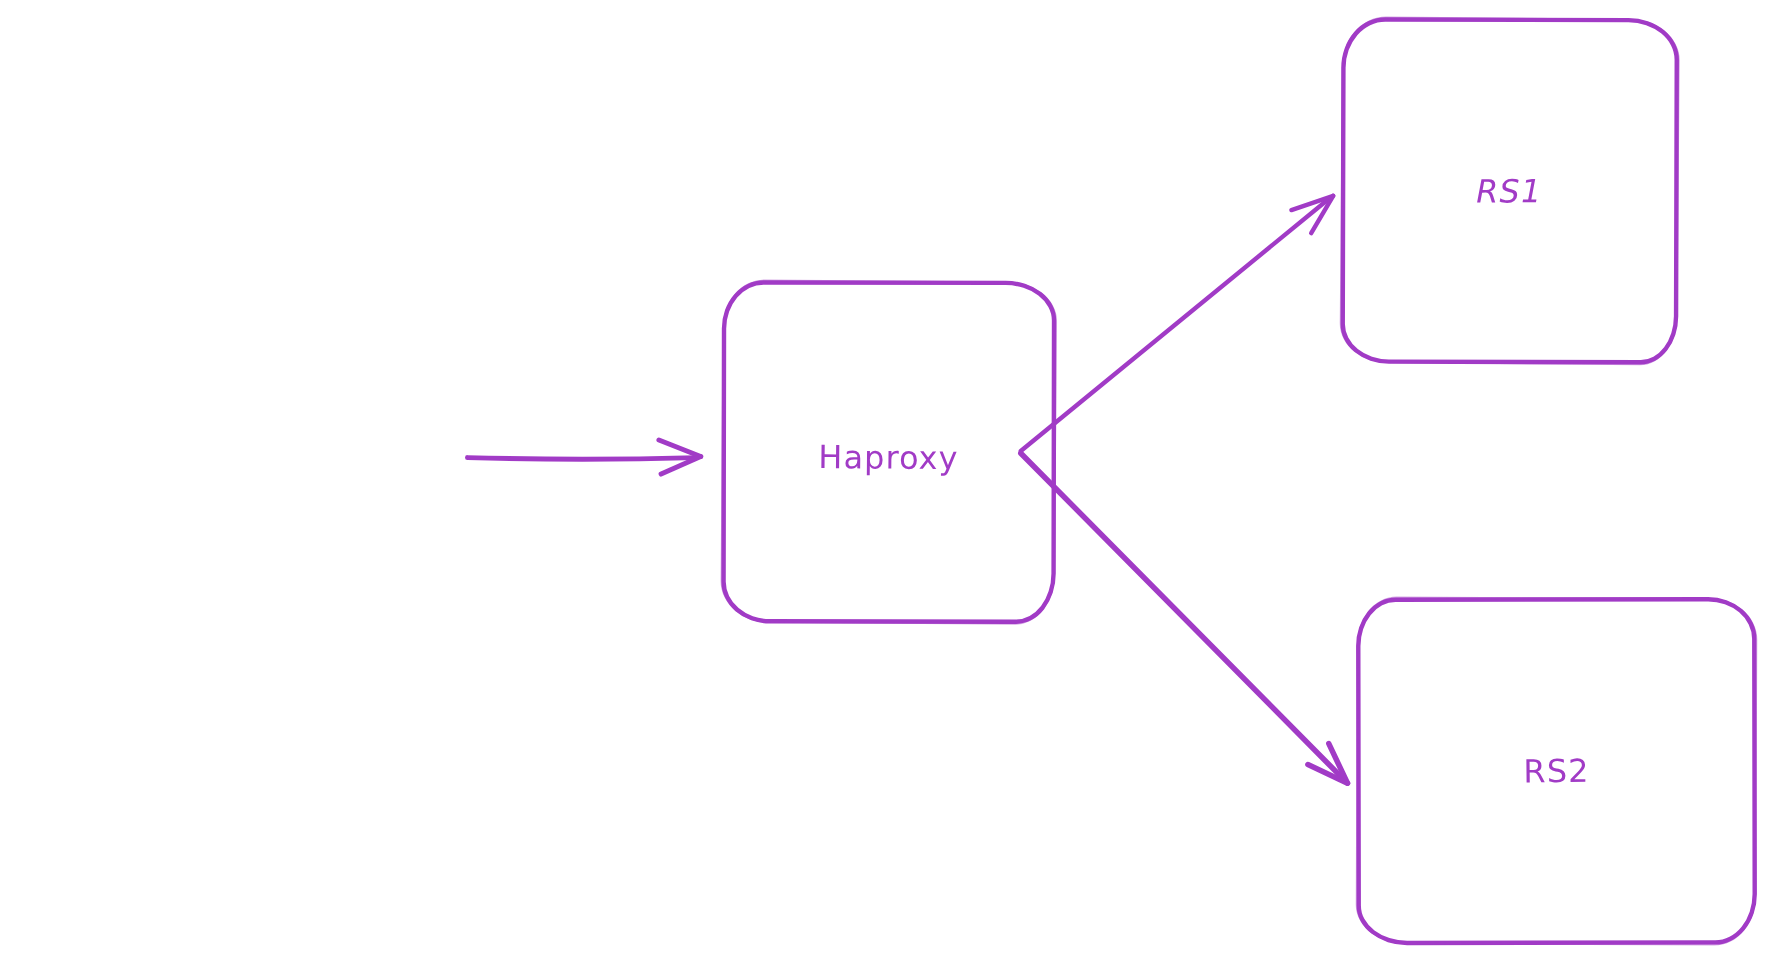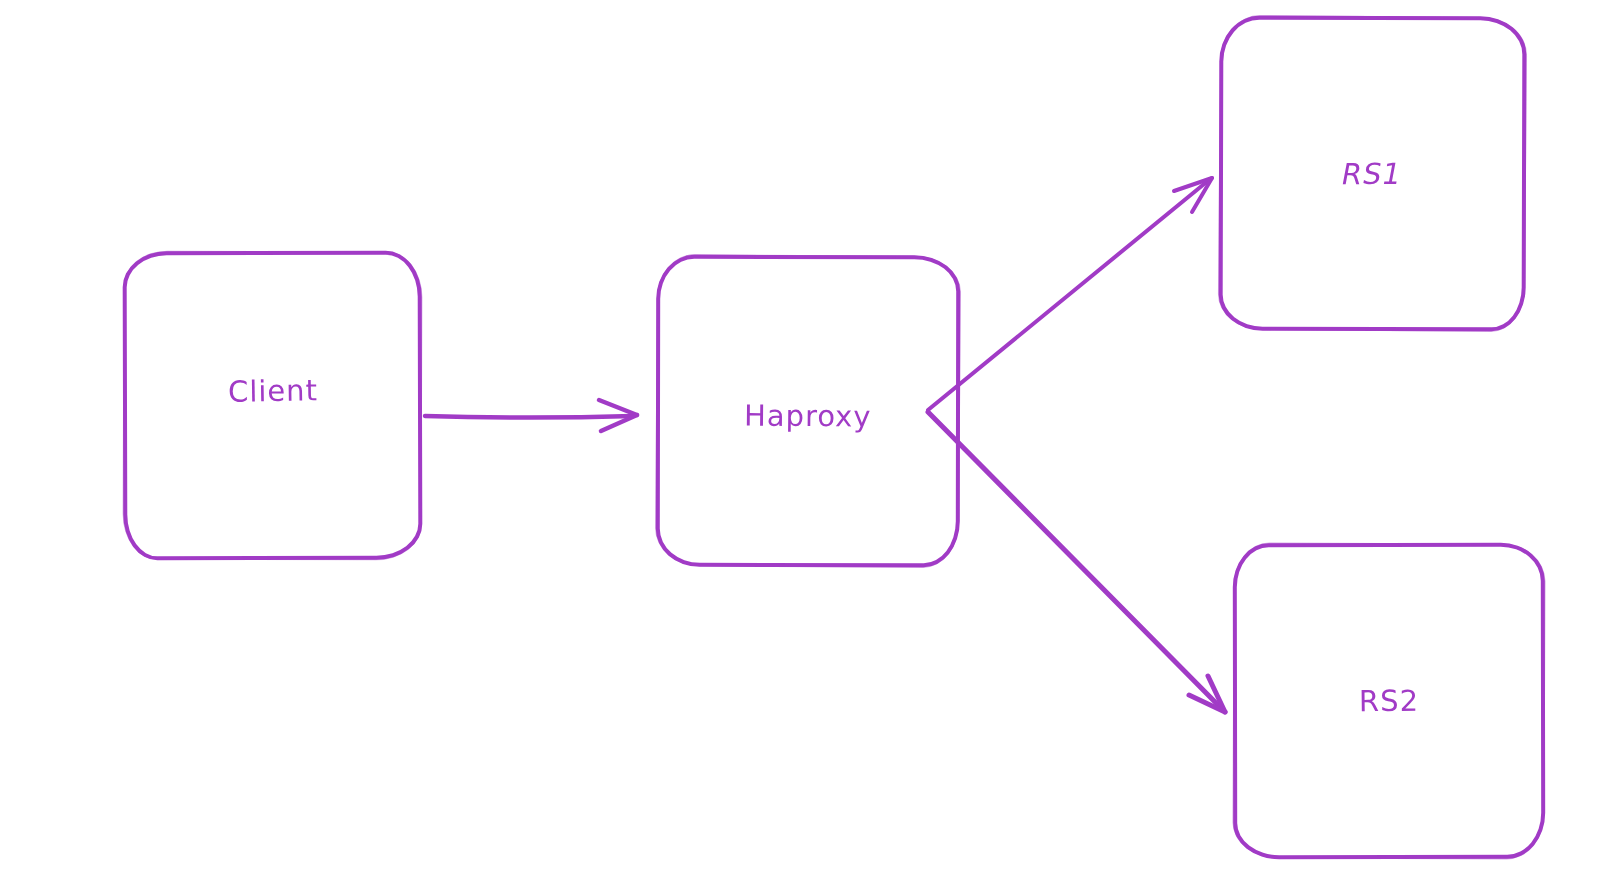"Client" div.node { html: <div> <span>Client</span> </div> -> none }
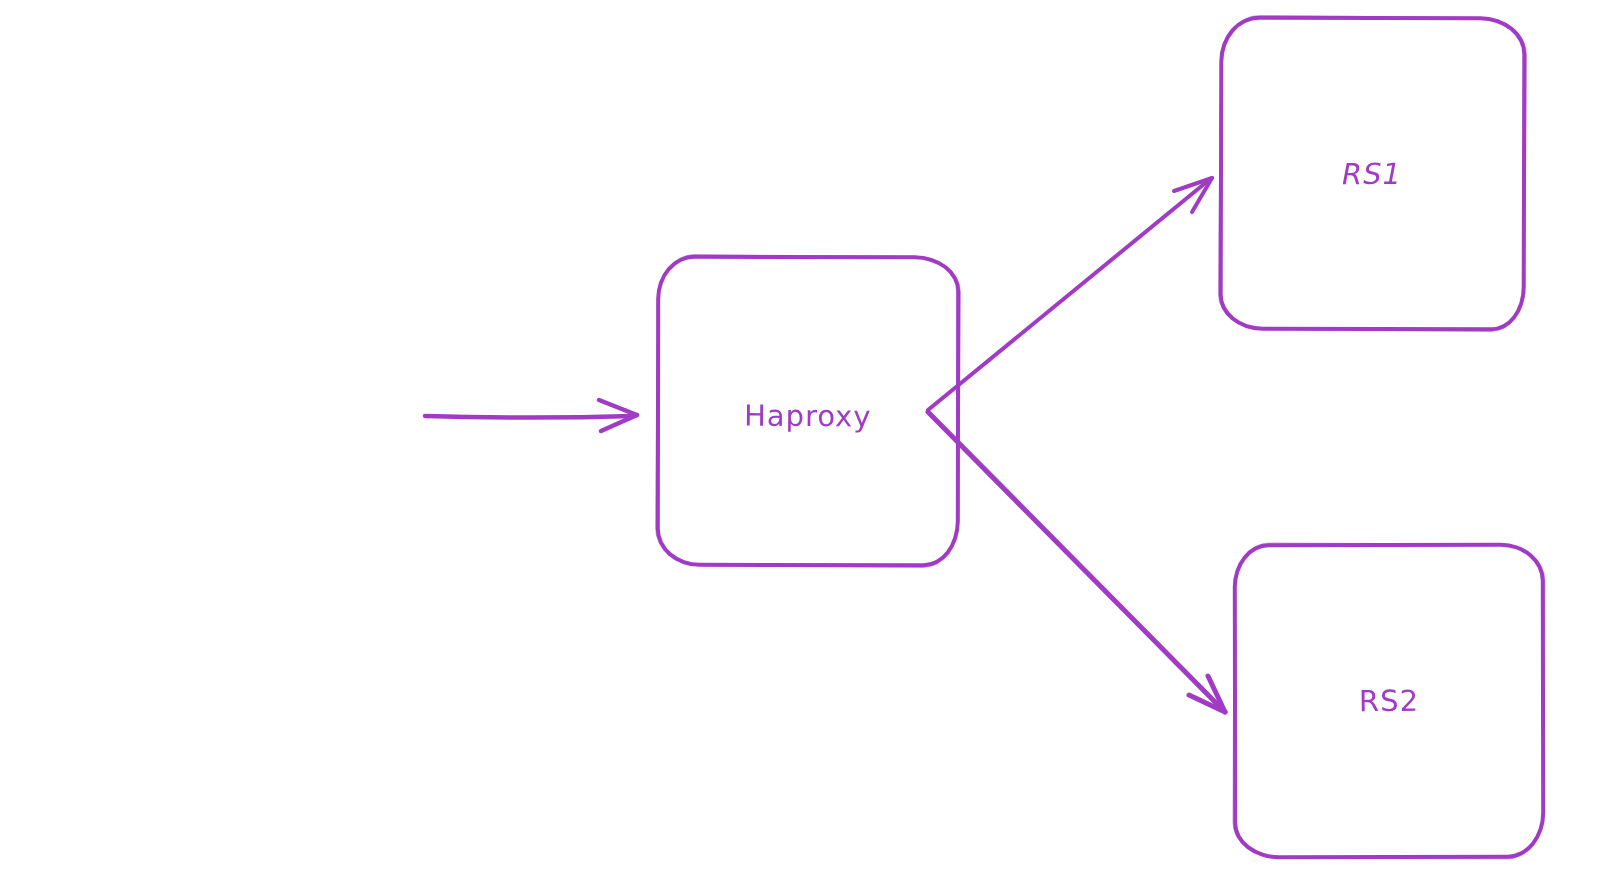"RS2" .node-rs2 { width: 312px -> 364px }
